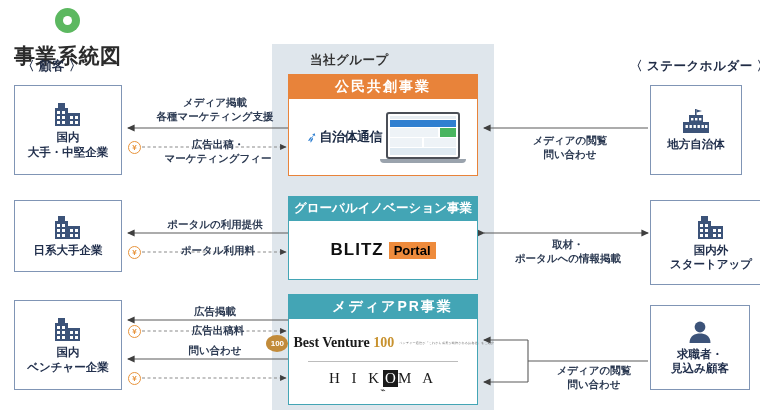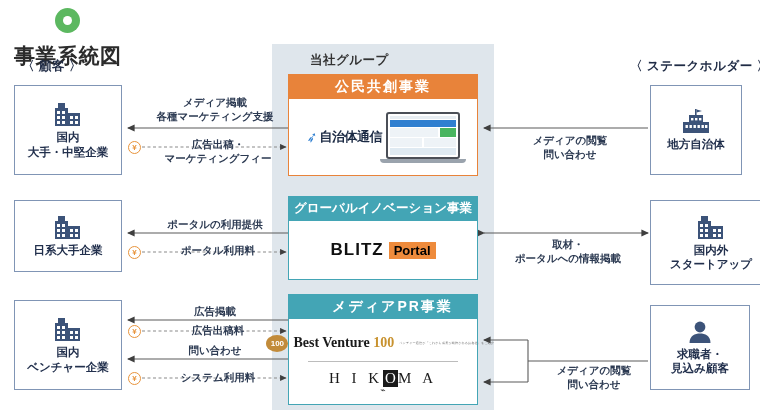"システム利用料" div.alabel { html: <div>システム利用料</div> -> none }
